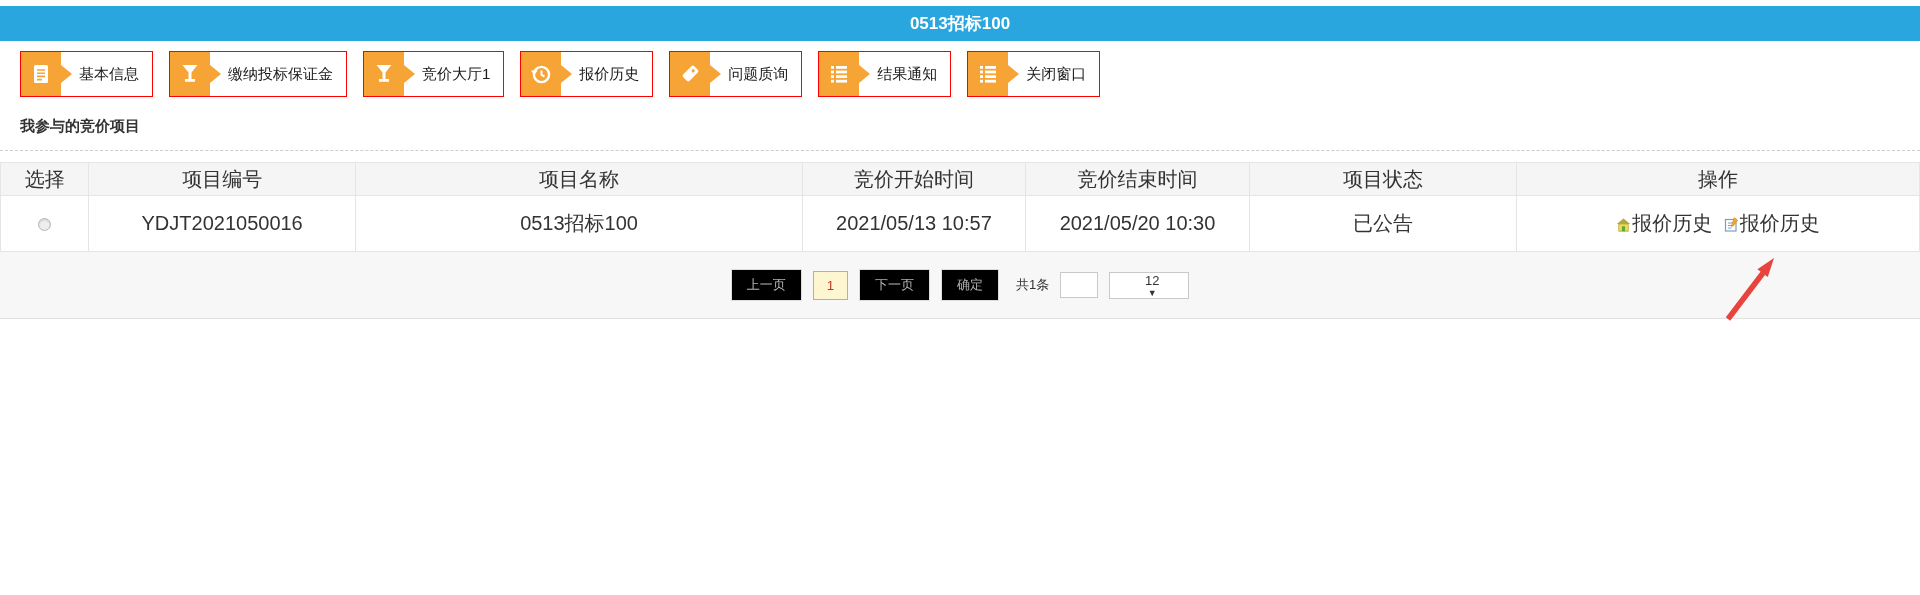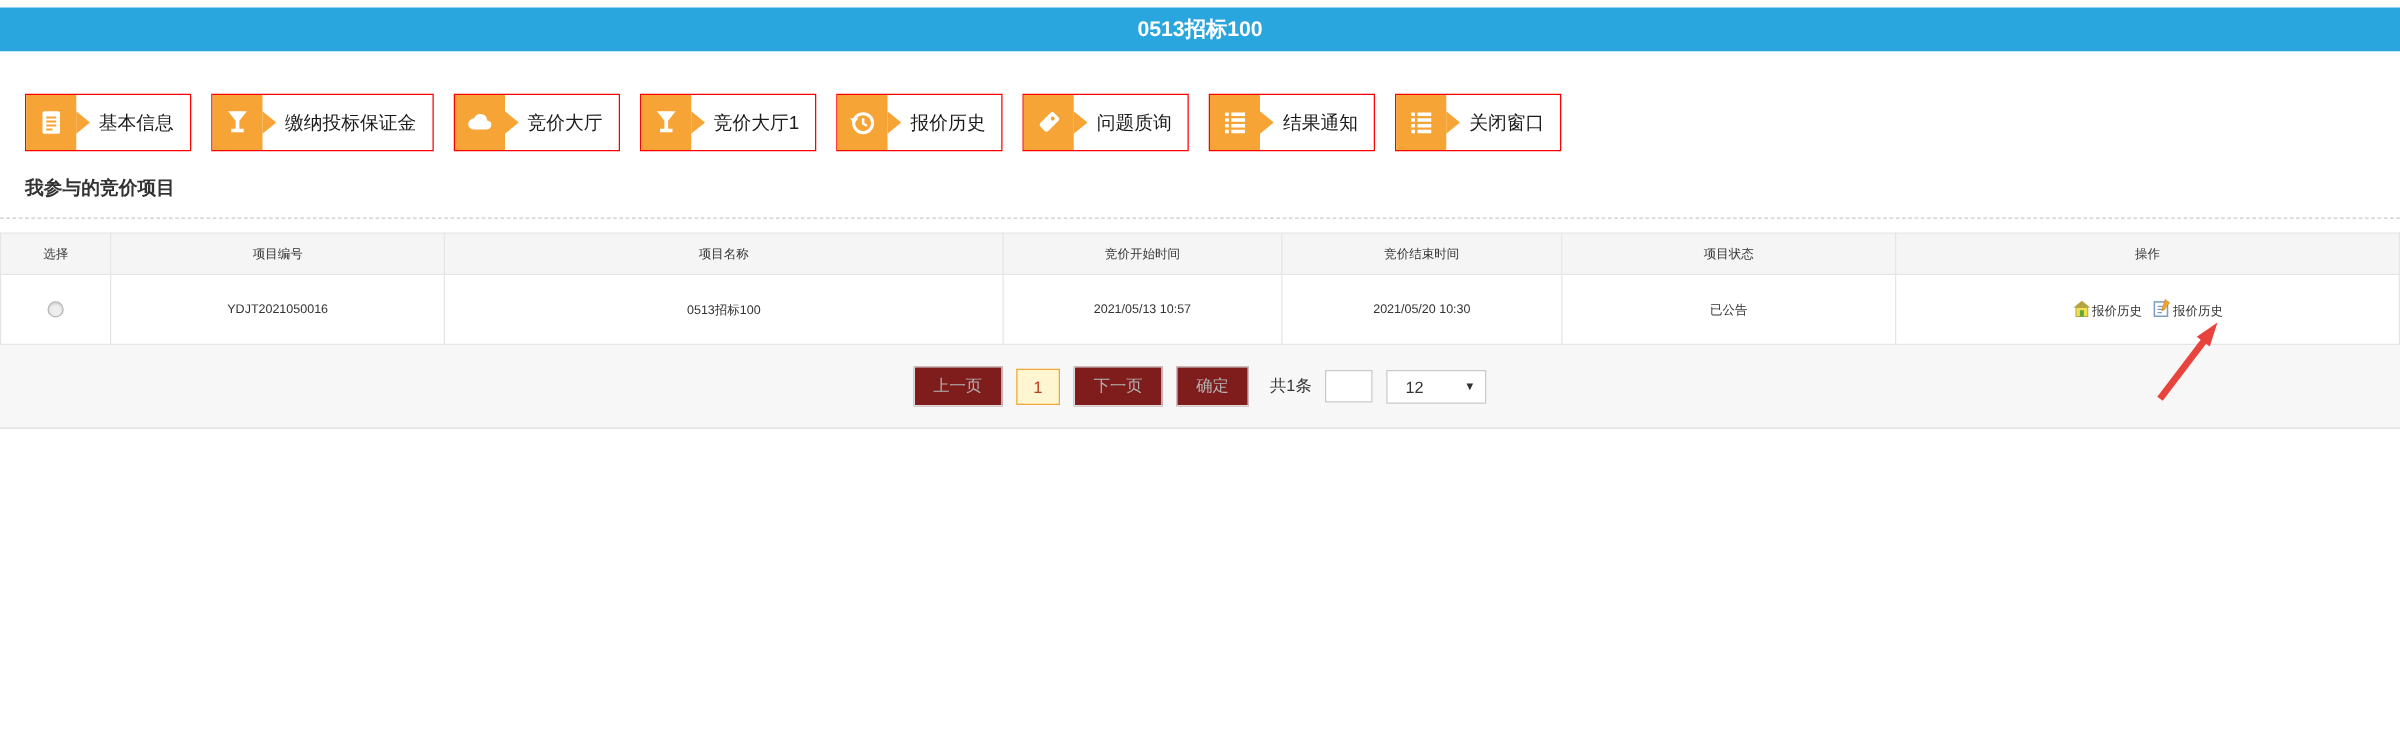"基本信息" .tabs-row { padding: 34px 0 0 20px -> 10px 0 0 20px }
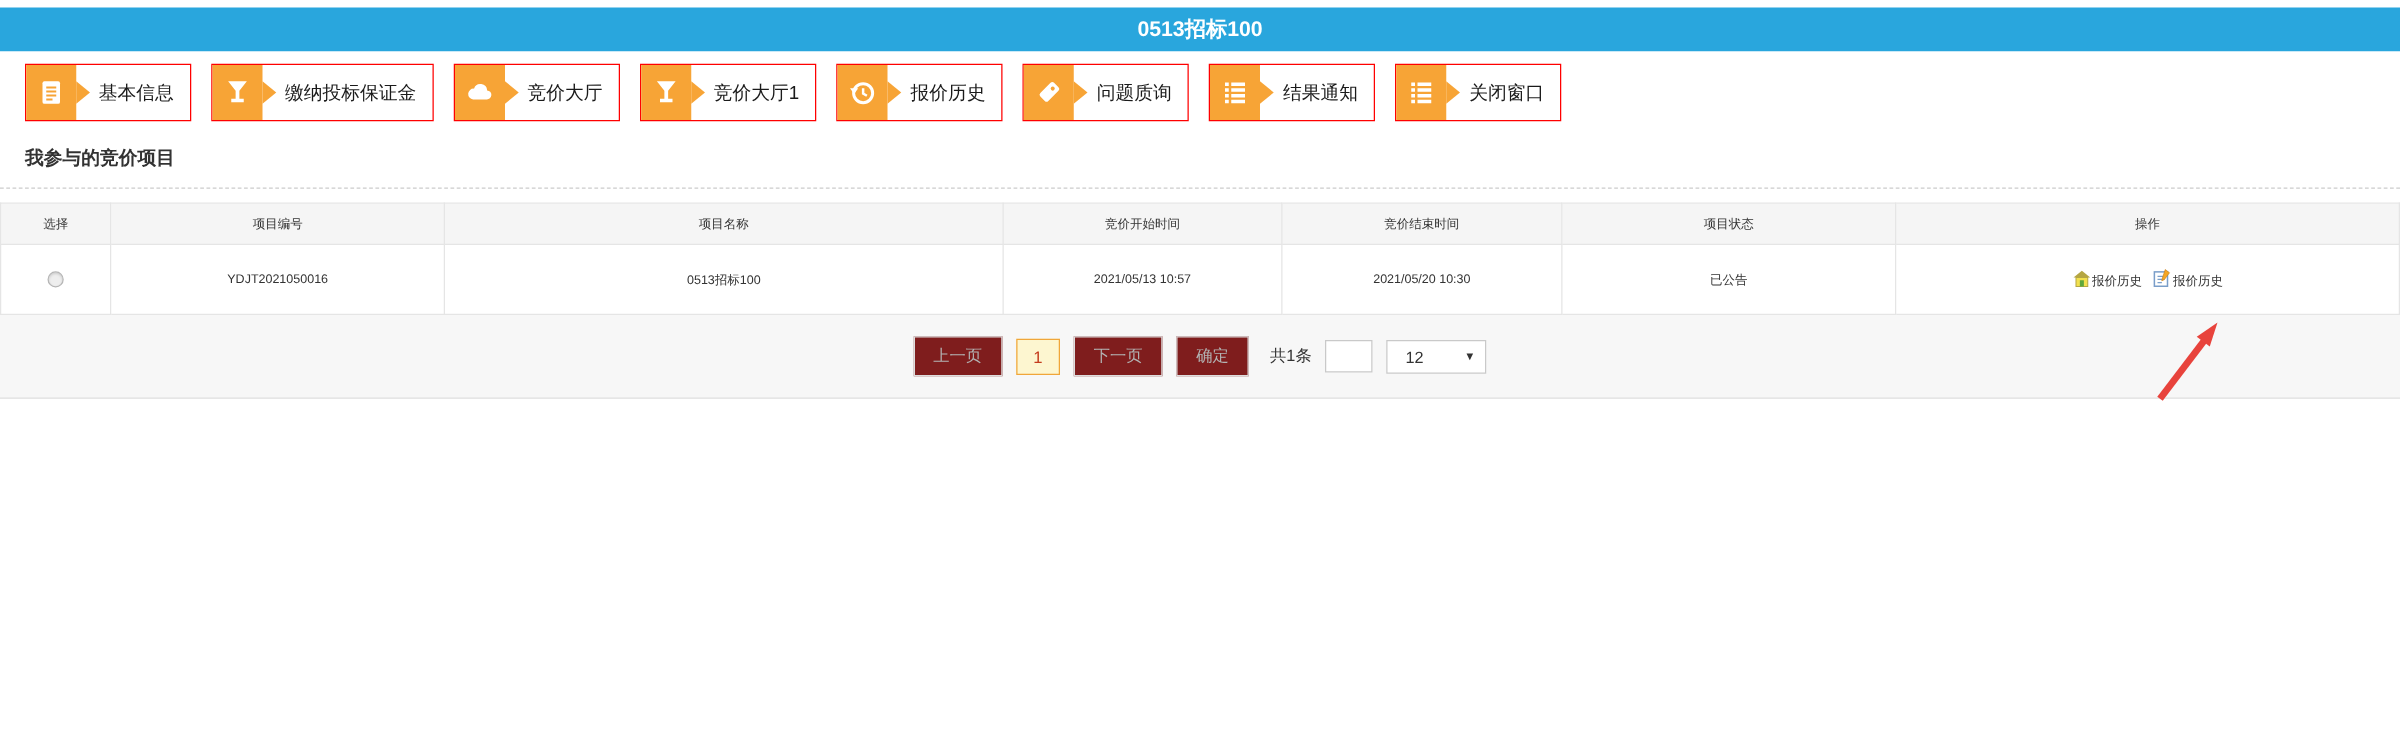"竞价大厅" div.tab-btn { html: <div> <span> <svg> <path></path> </svg> </span> <span></span> <span>竞价大厅</span> </div> -> none }
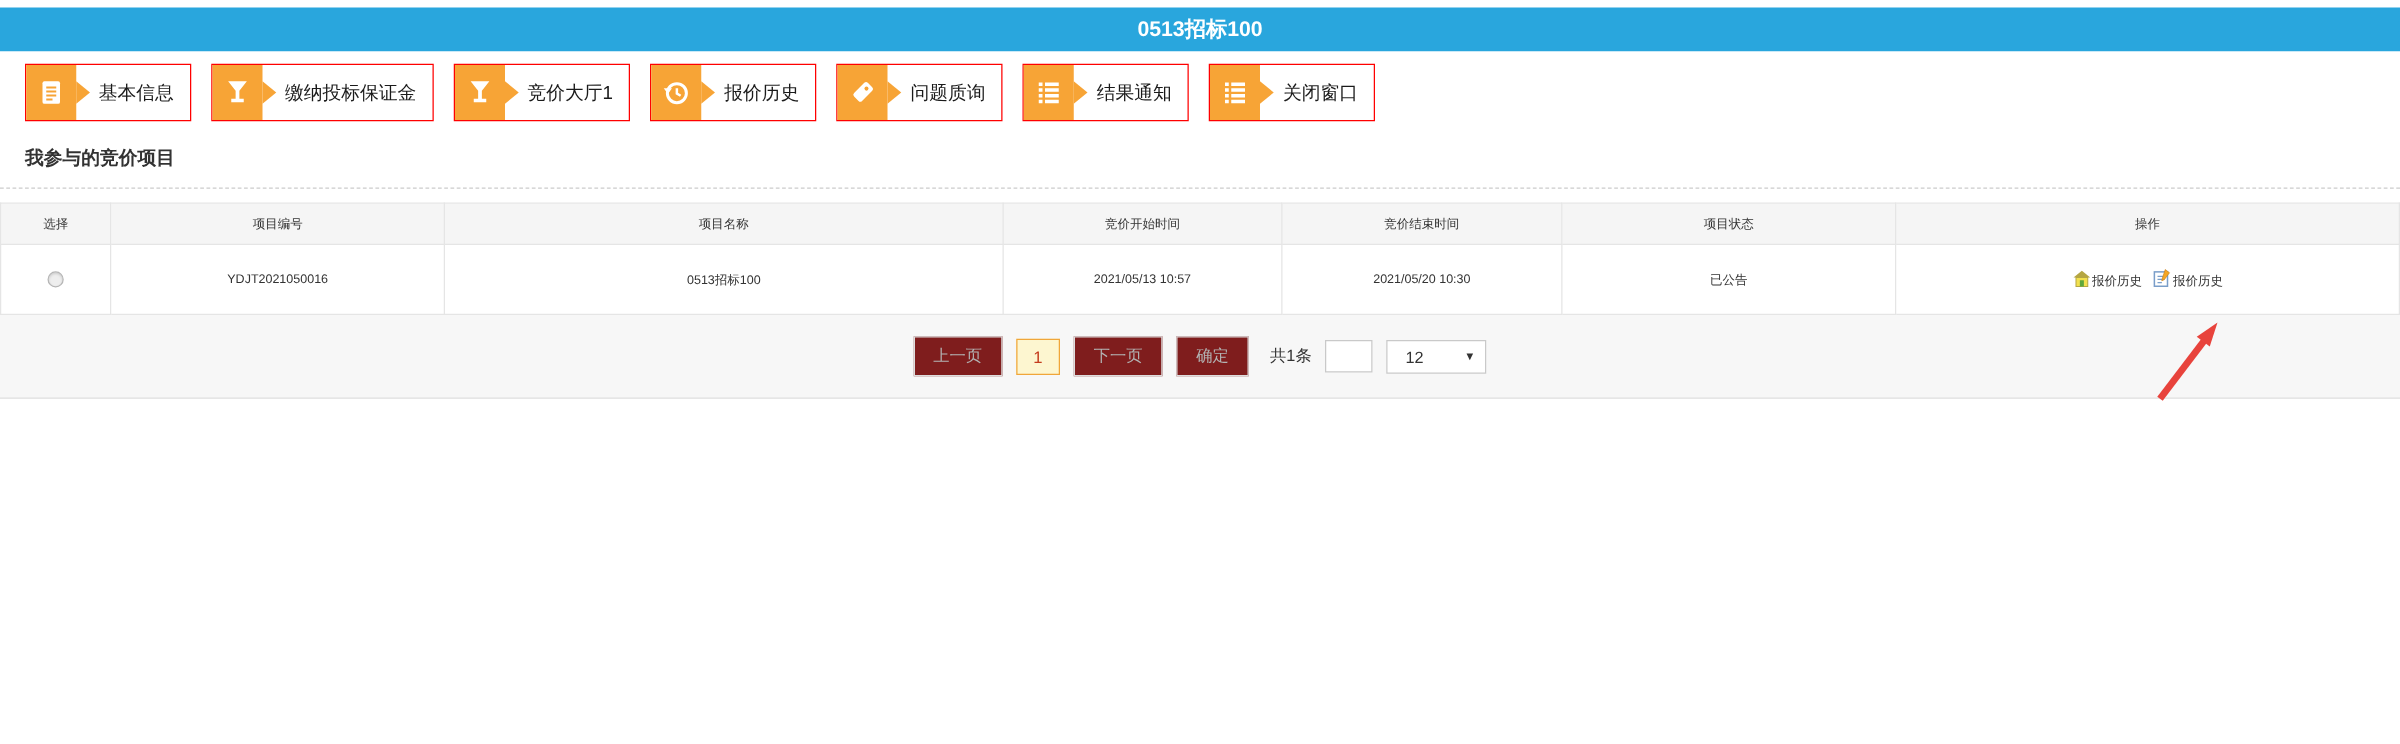"选择" table.grid { font-size: 10px -> 20px }
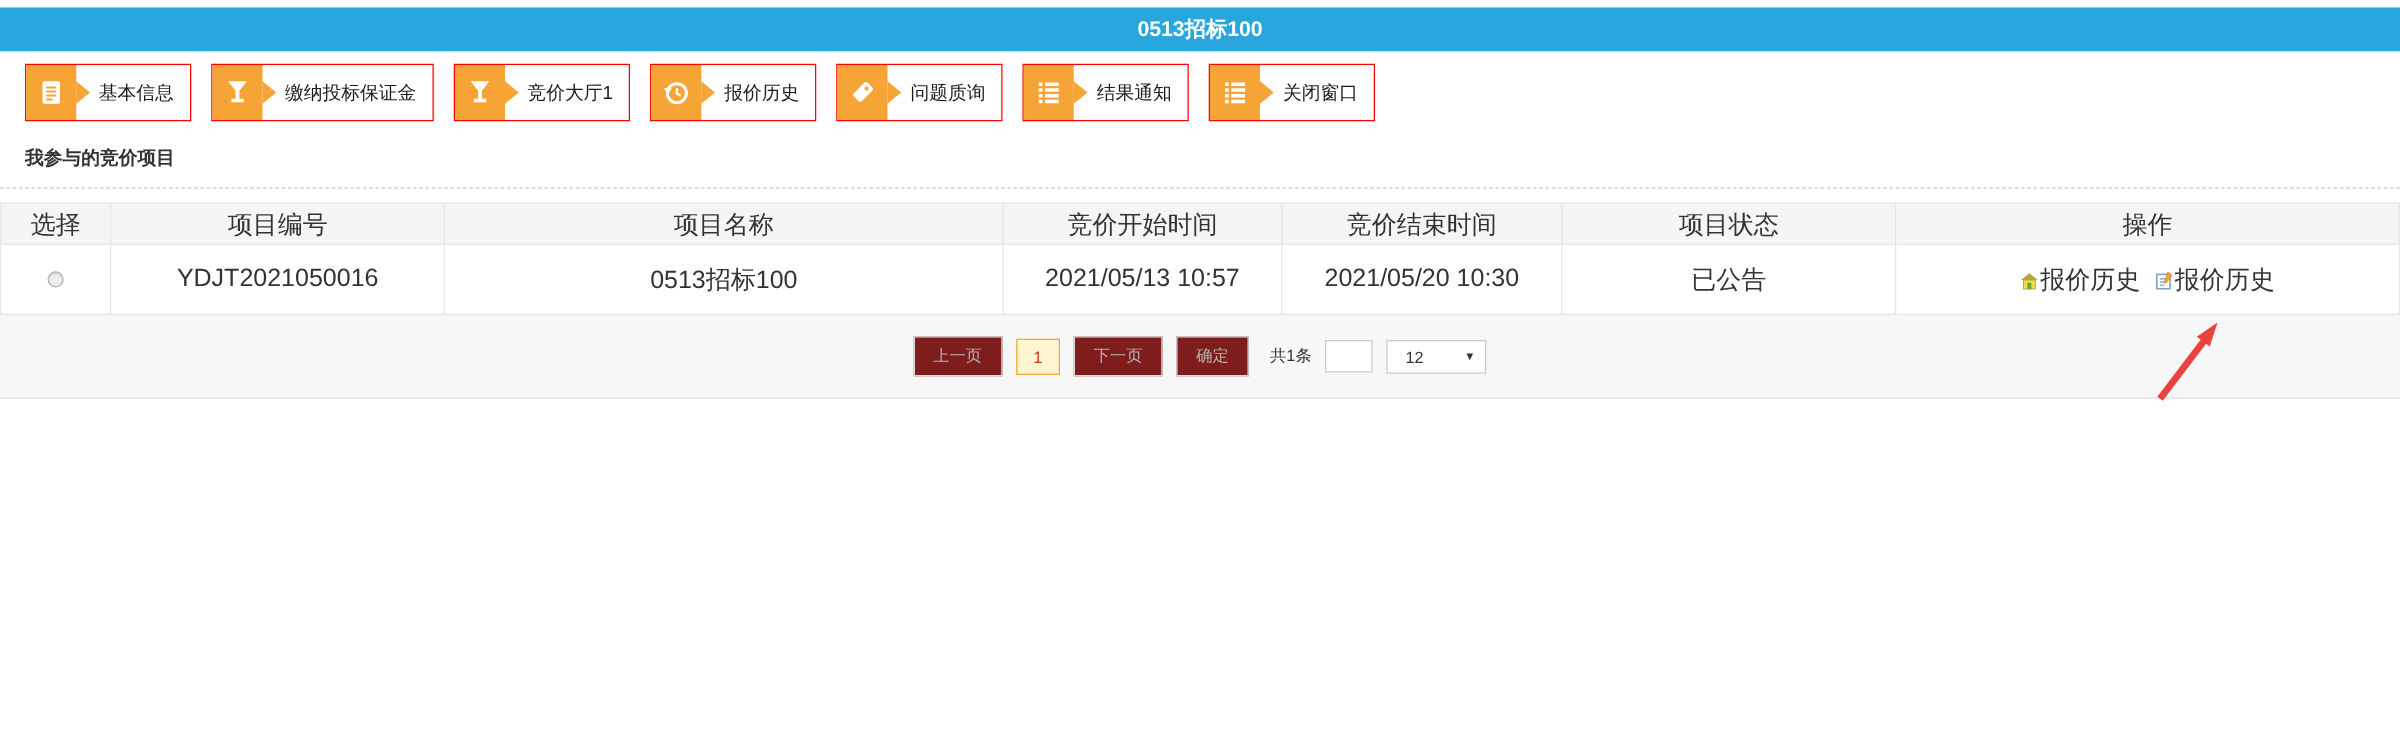"上一页" .pg-btn { background: #7f1d1d -> #000000 }
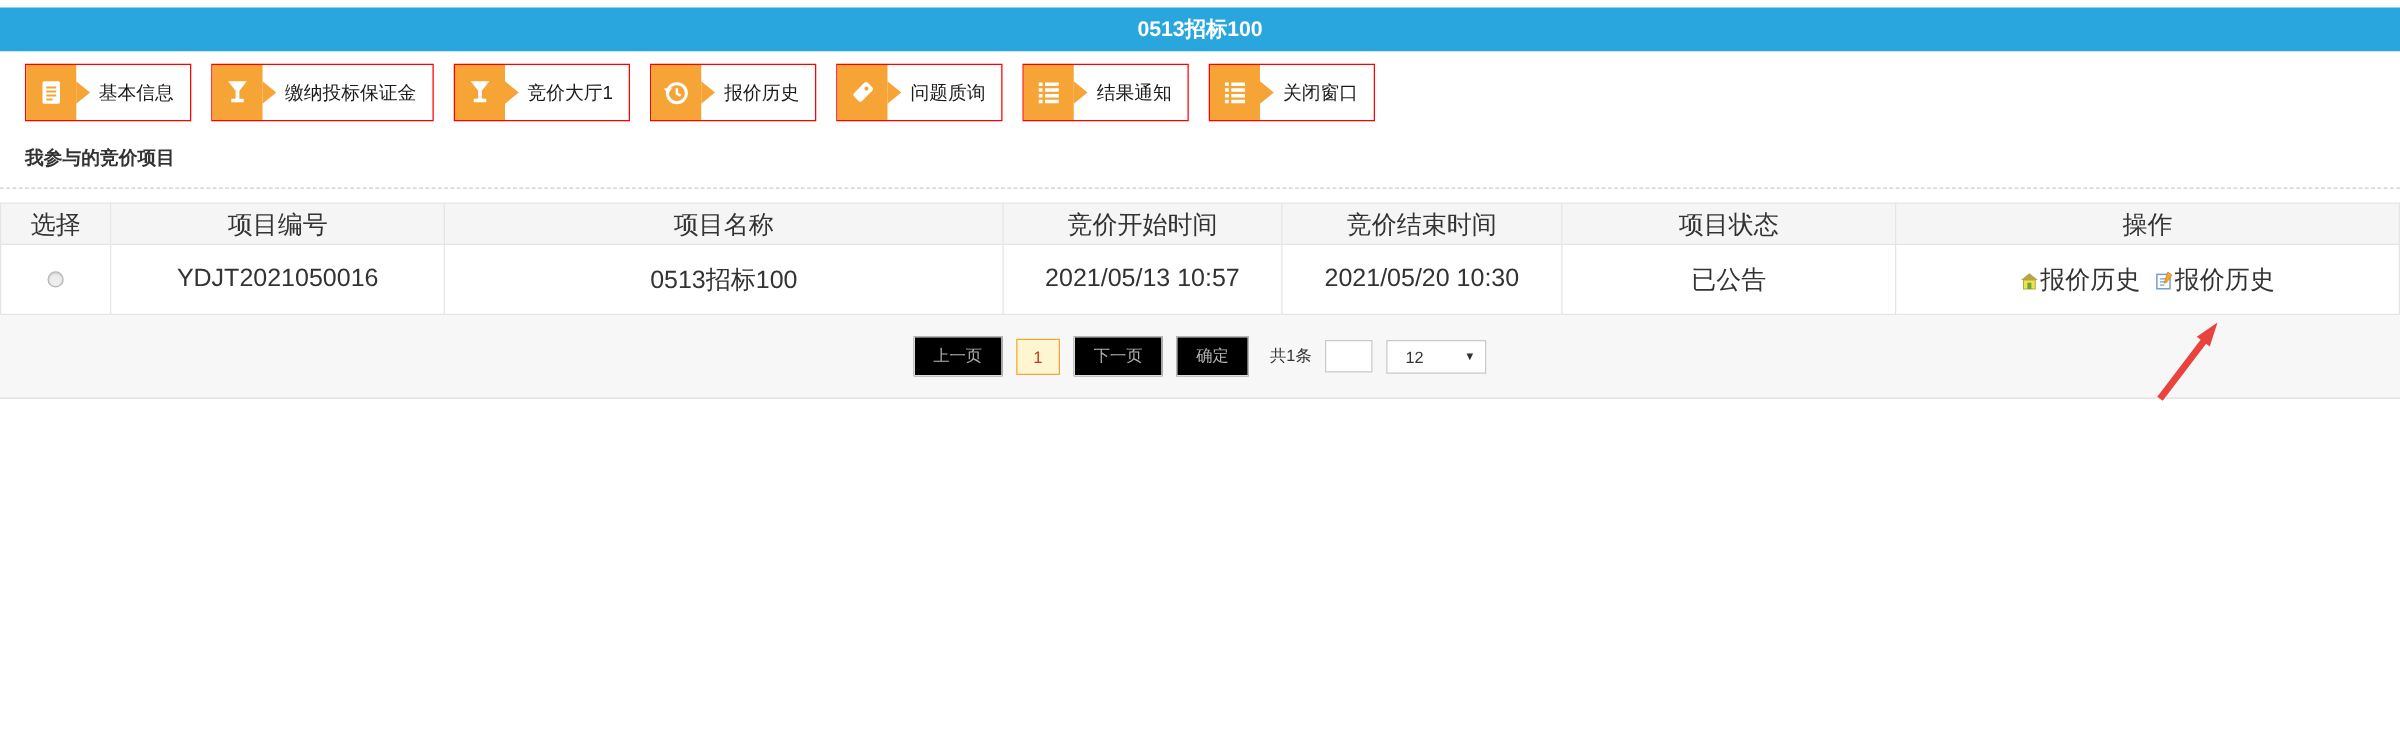"12" .pg-select { flex-direction: none -> column }
